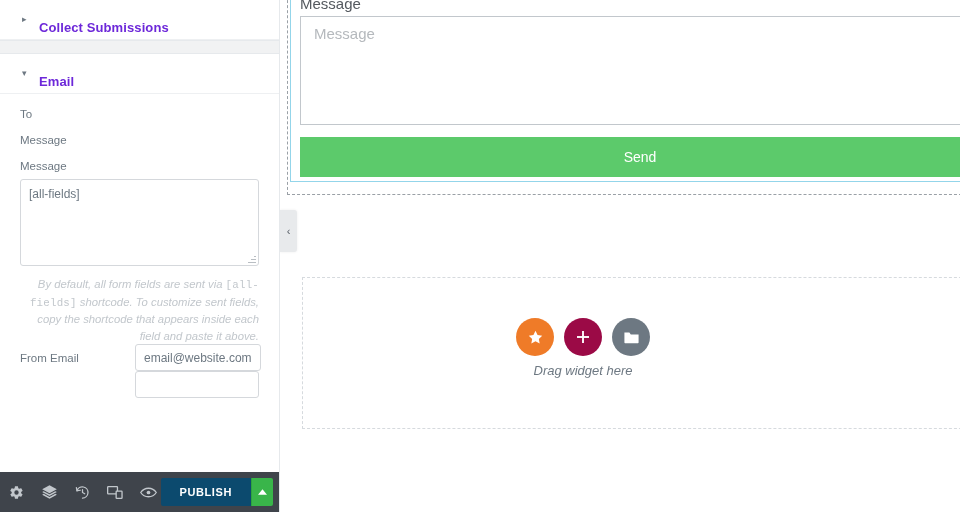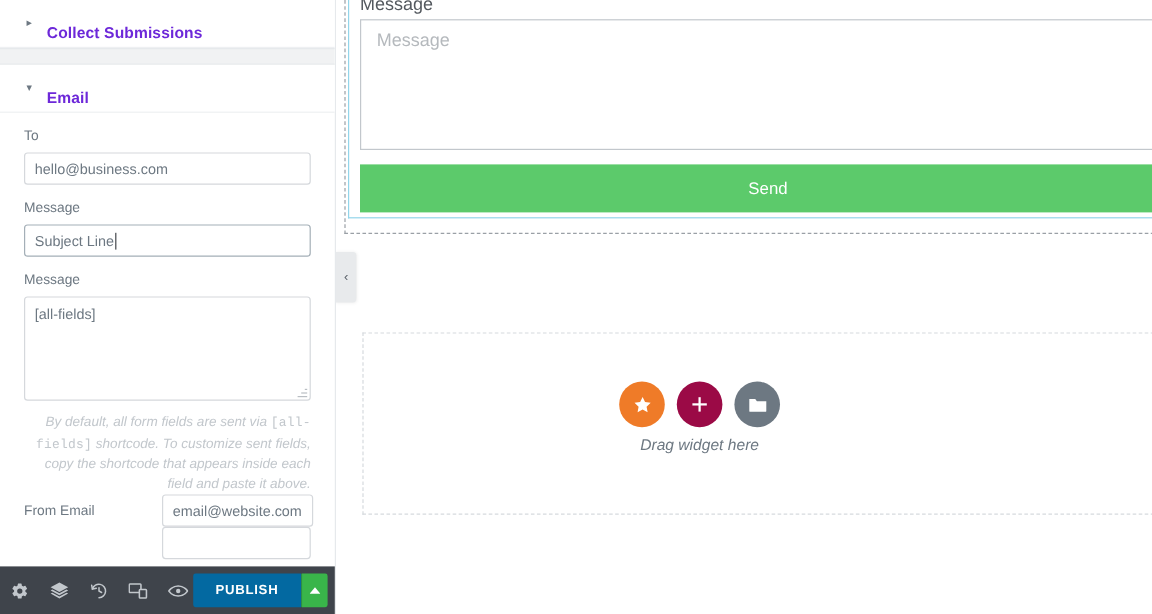"hello@business.com" div.txtfield { html: <div>hello@business.com</div> -> none }
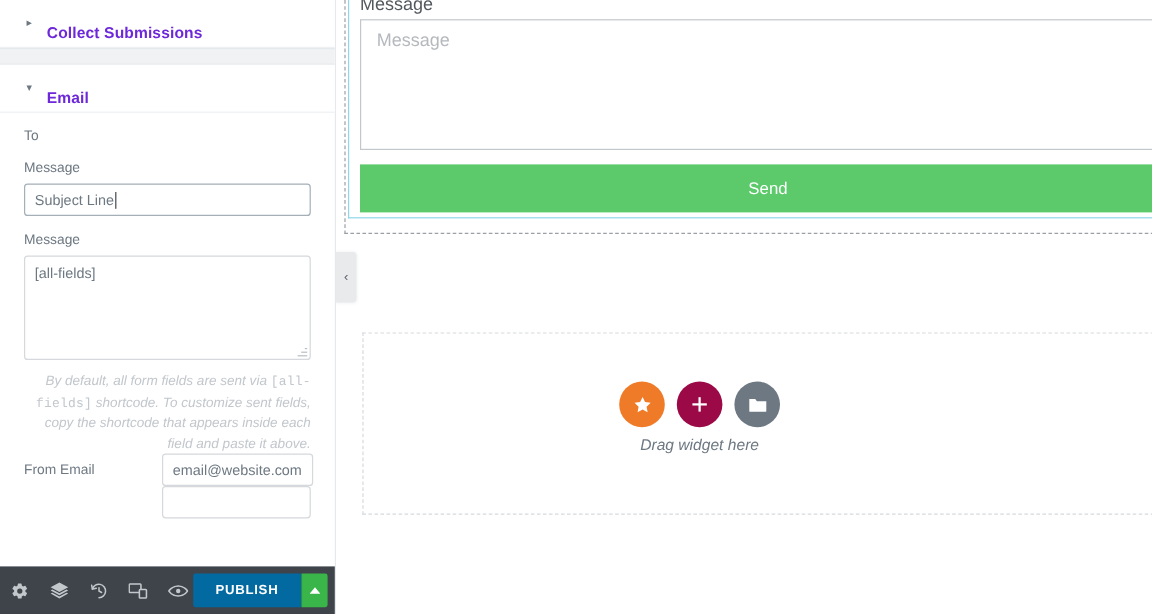"Subject Line" div.txtfield { html: <div> <span>Subject Line</span> <span></span> </div> -> none }
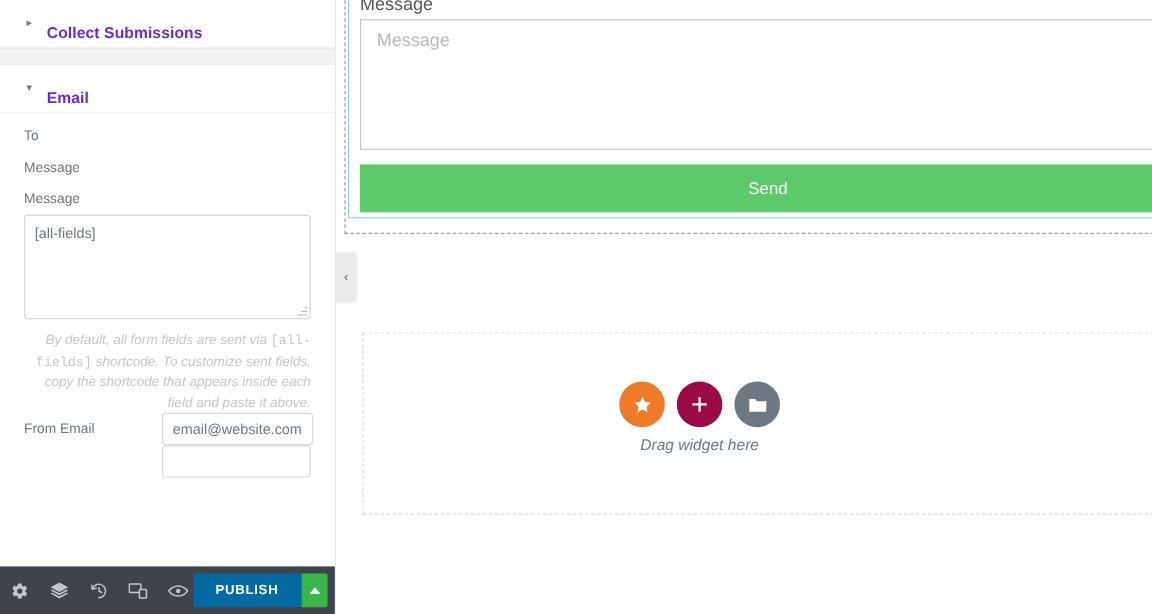"PUBLISH" #publish { background: #0369a1 -> #0c4a6e }
